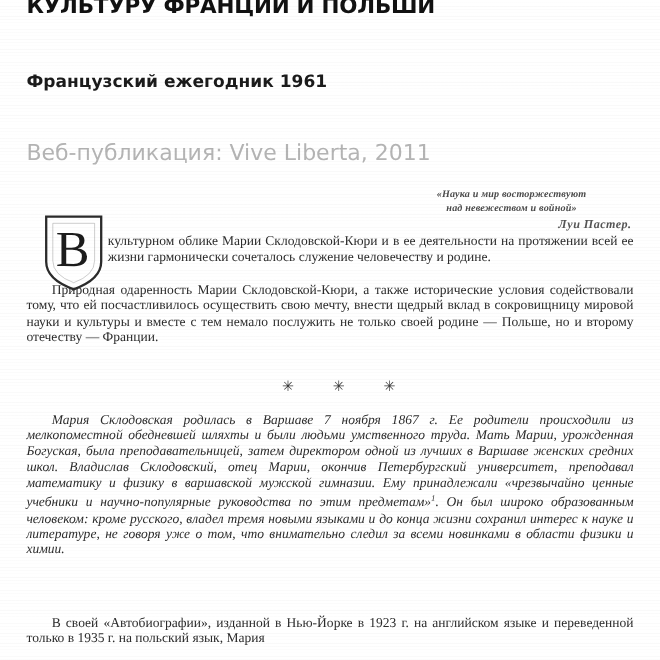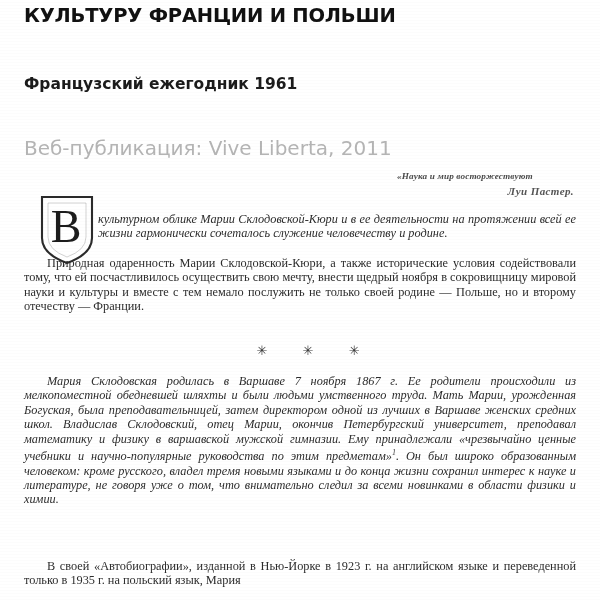"Французский ежегодник 1961" .header-block { padding: 16px 24px -> 6px 24px }
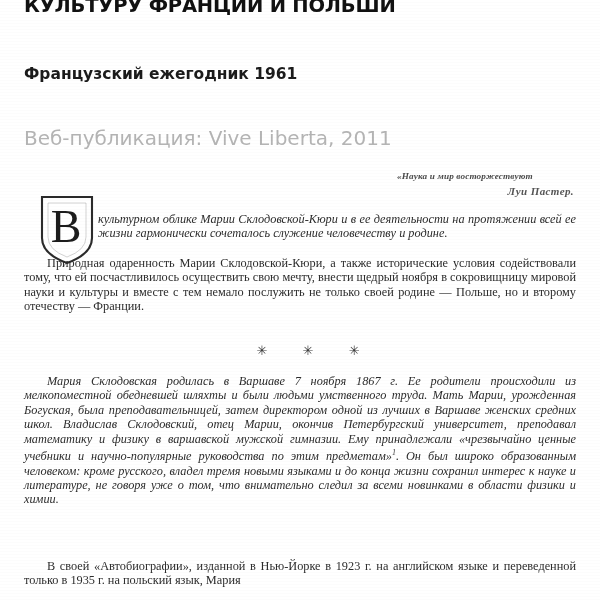"над невежеством и войной»" div { html: none -> <div>над невежеством и войной»</div> }
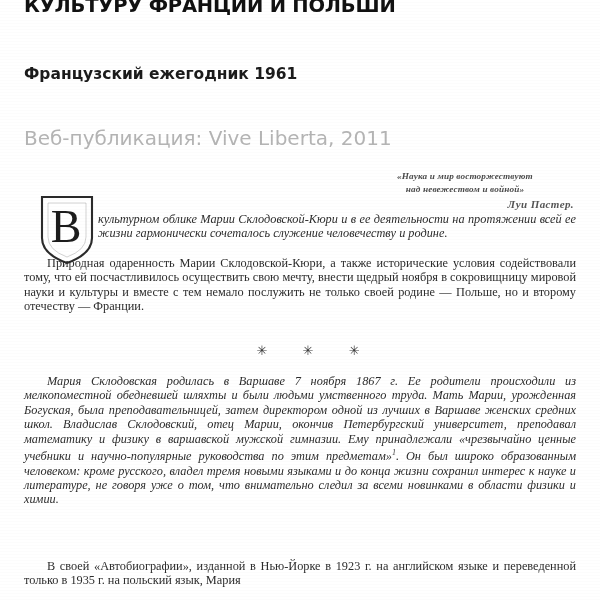"культурном облике Марии Склодовской-Кюри" .para.first-para { font-style: italic -> none }
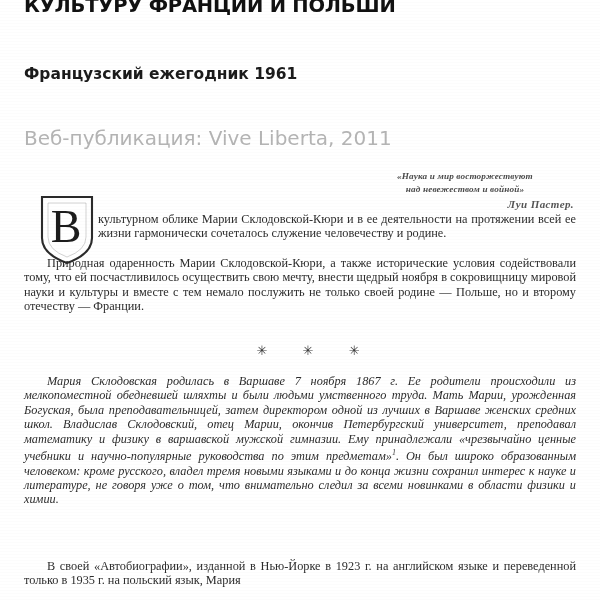"Природная одаренность Марии" p.para { text: ноября -> вклад }
